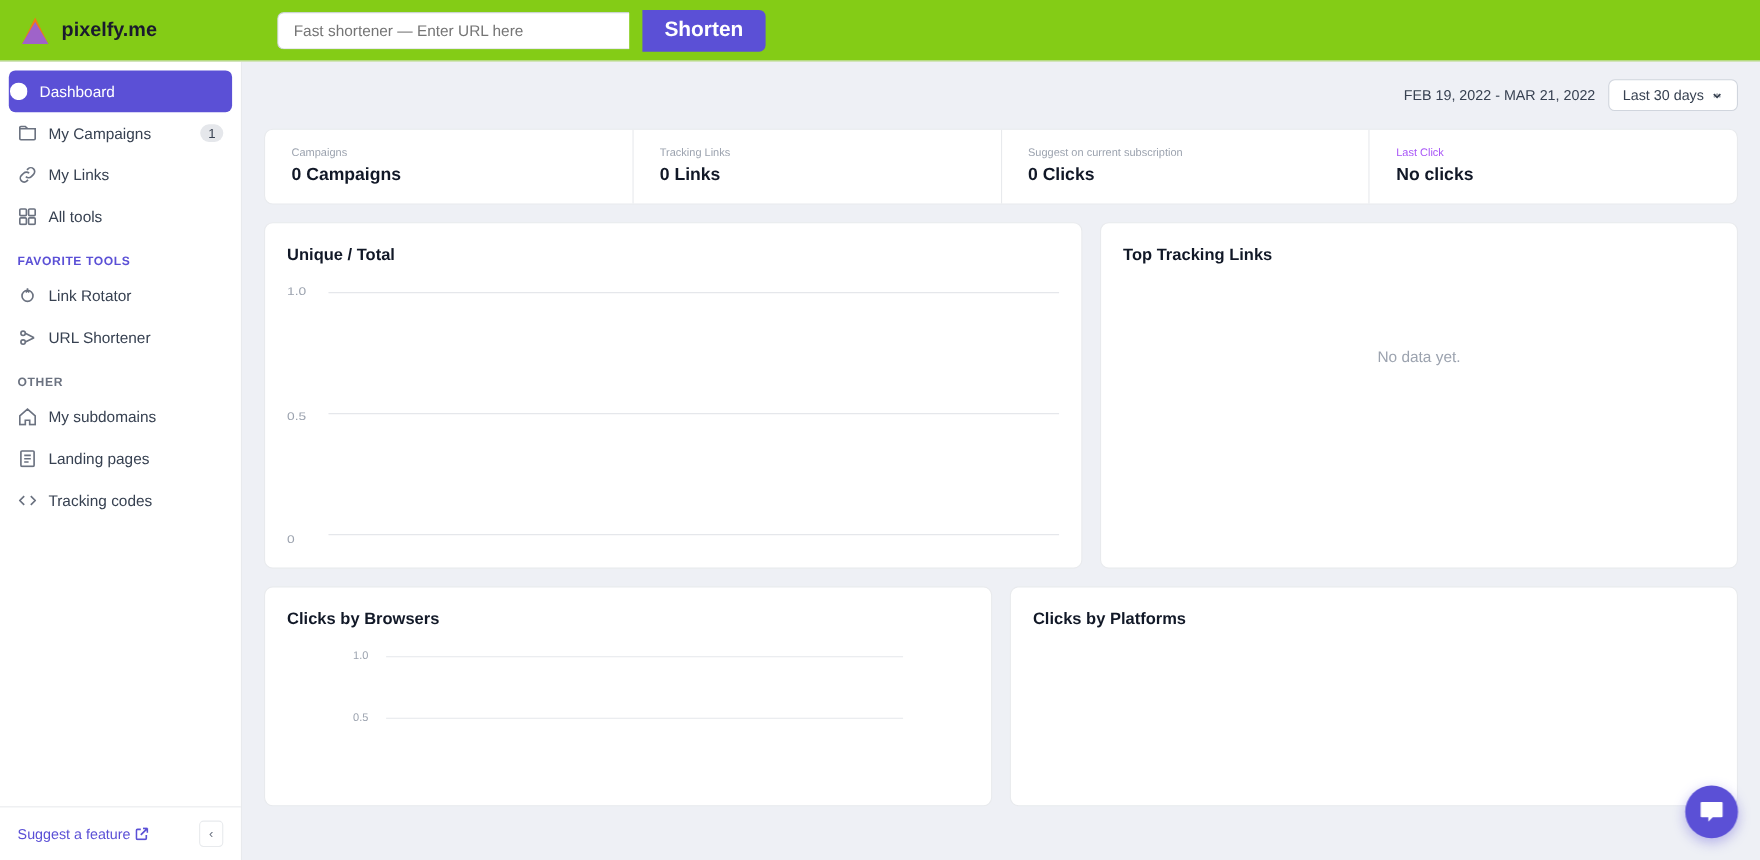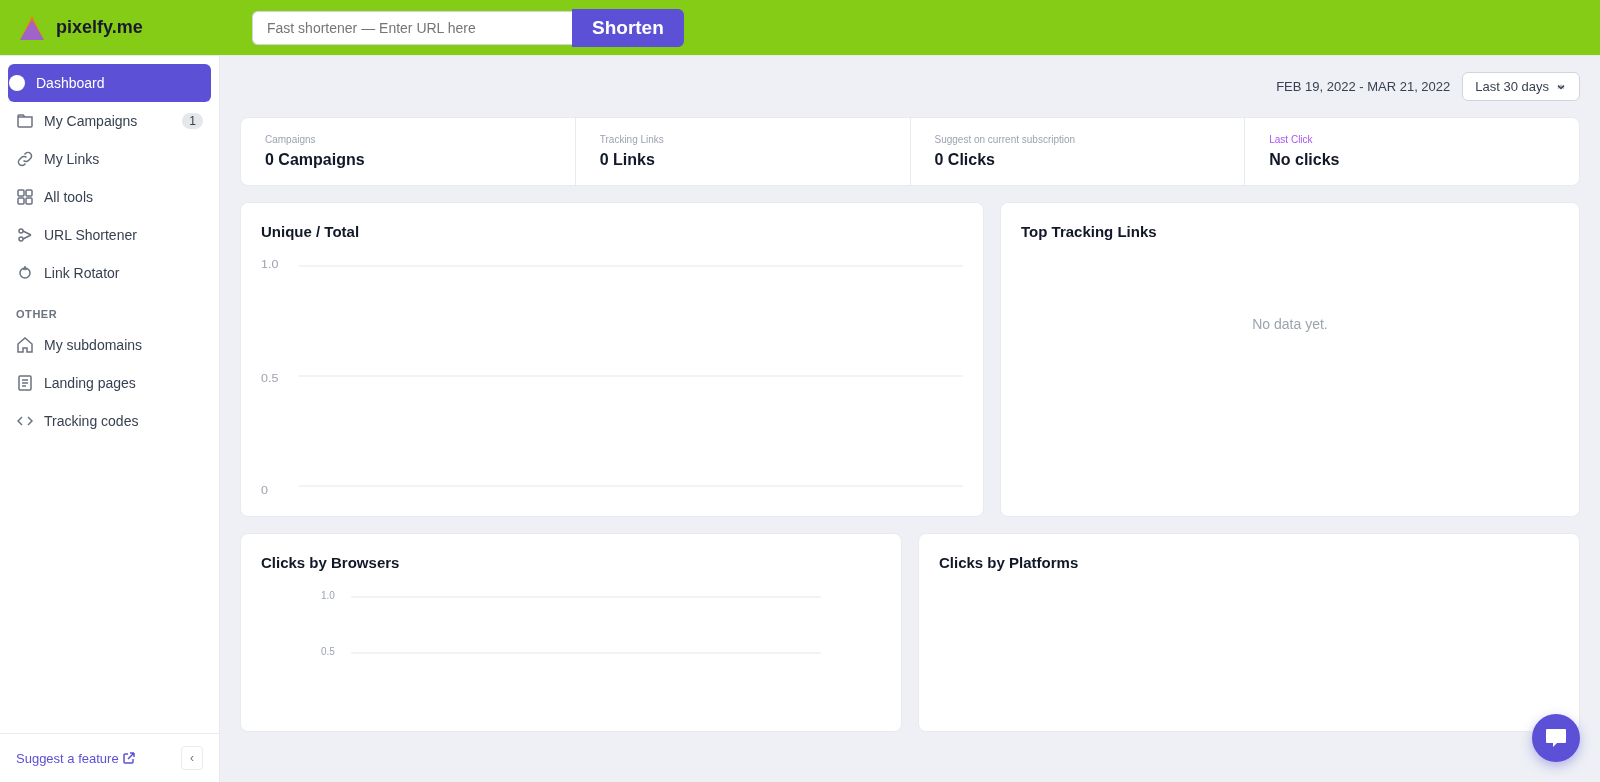"Fast shortener — Enter URL" .url-input-area { gap: 0 -> 12px }
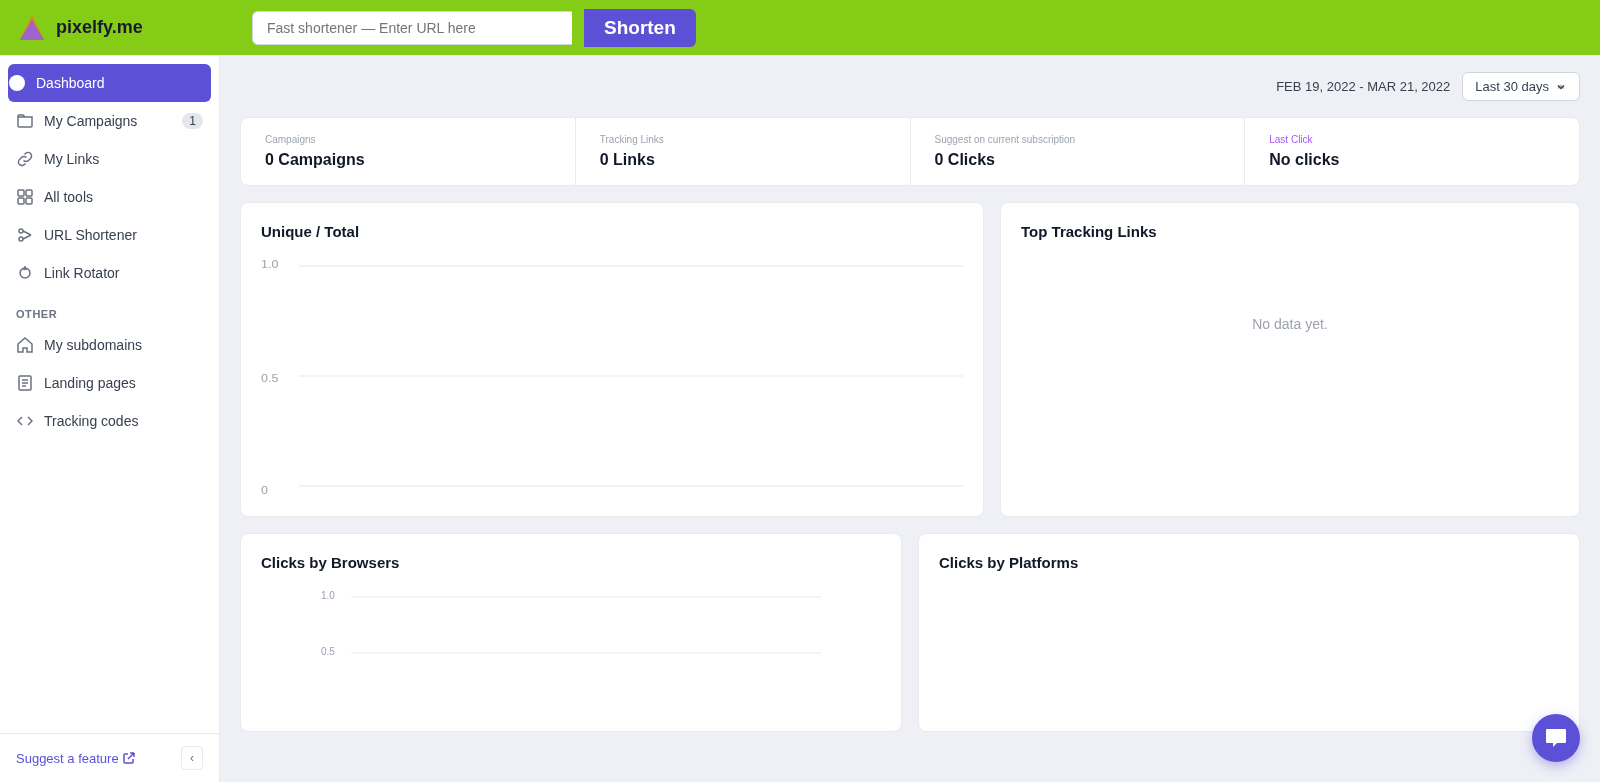"FAVORITE TOOLS" div.sidebar-section-label { html: none -> <div>FAVORITE TOOLS</div> }
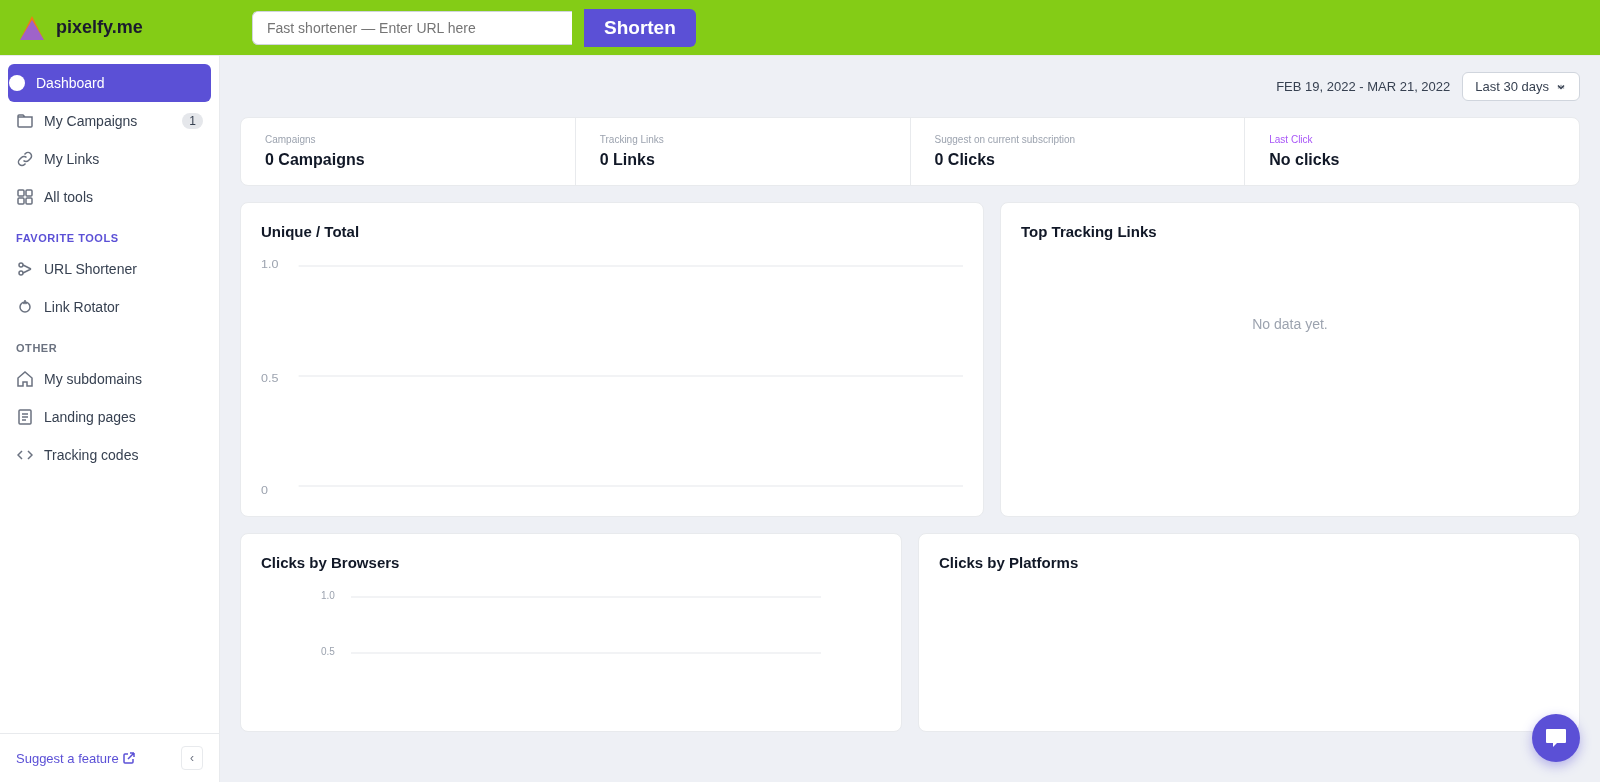"URL Shortener" div.sidebar-item { order: before "Link Rotator" -> after "Link Rotator" }
